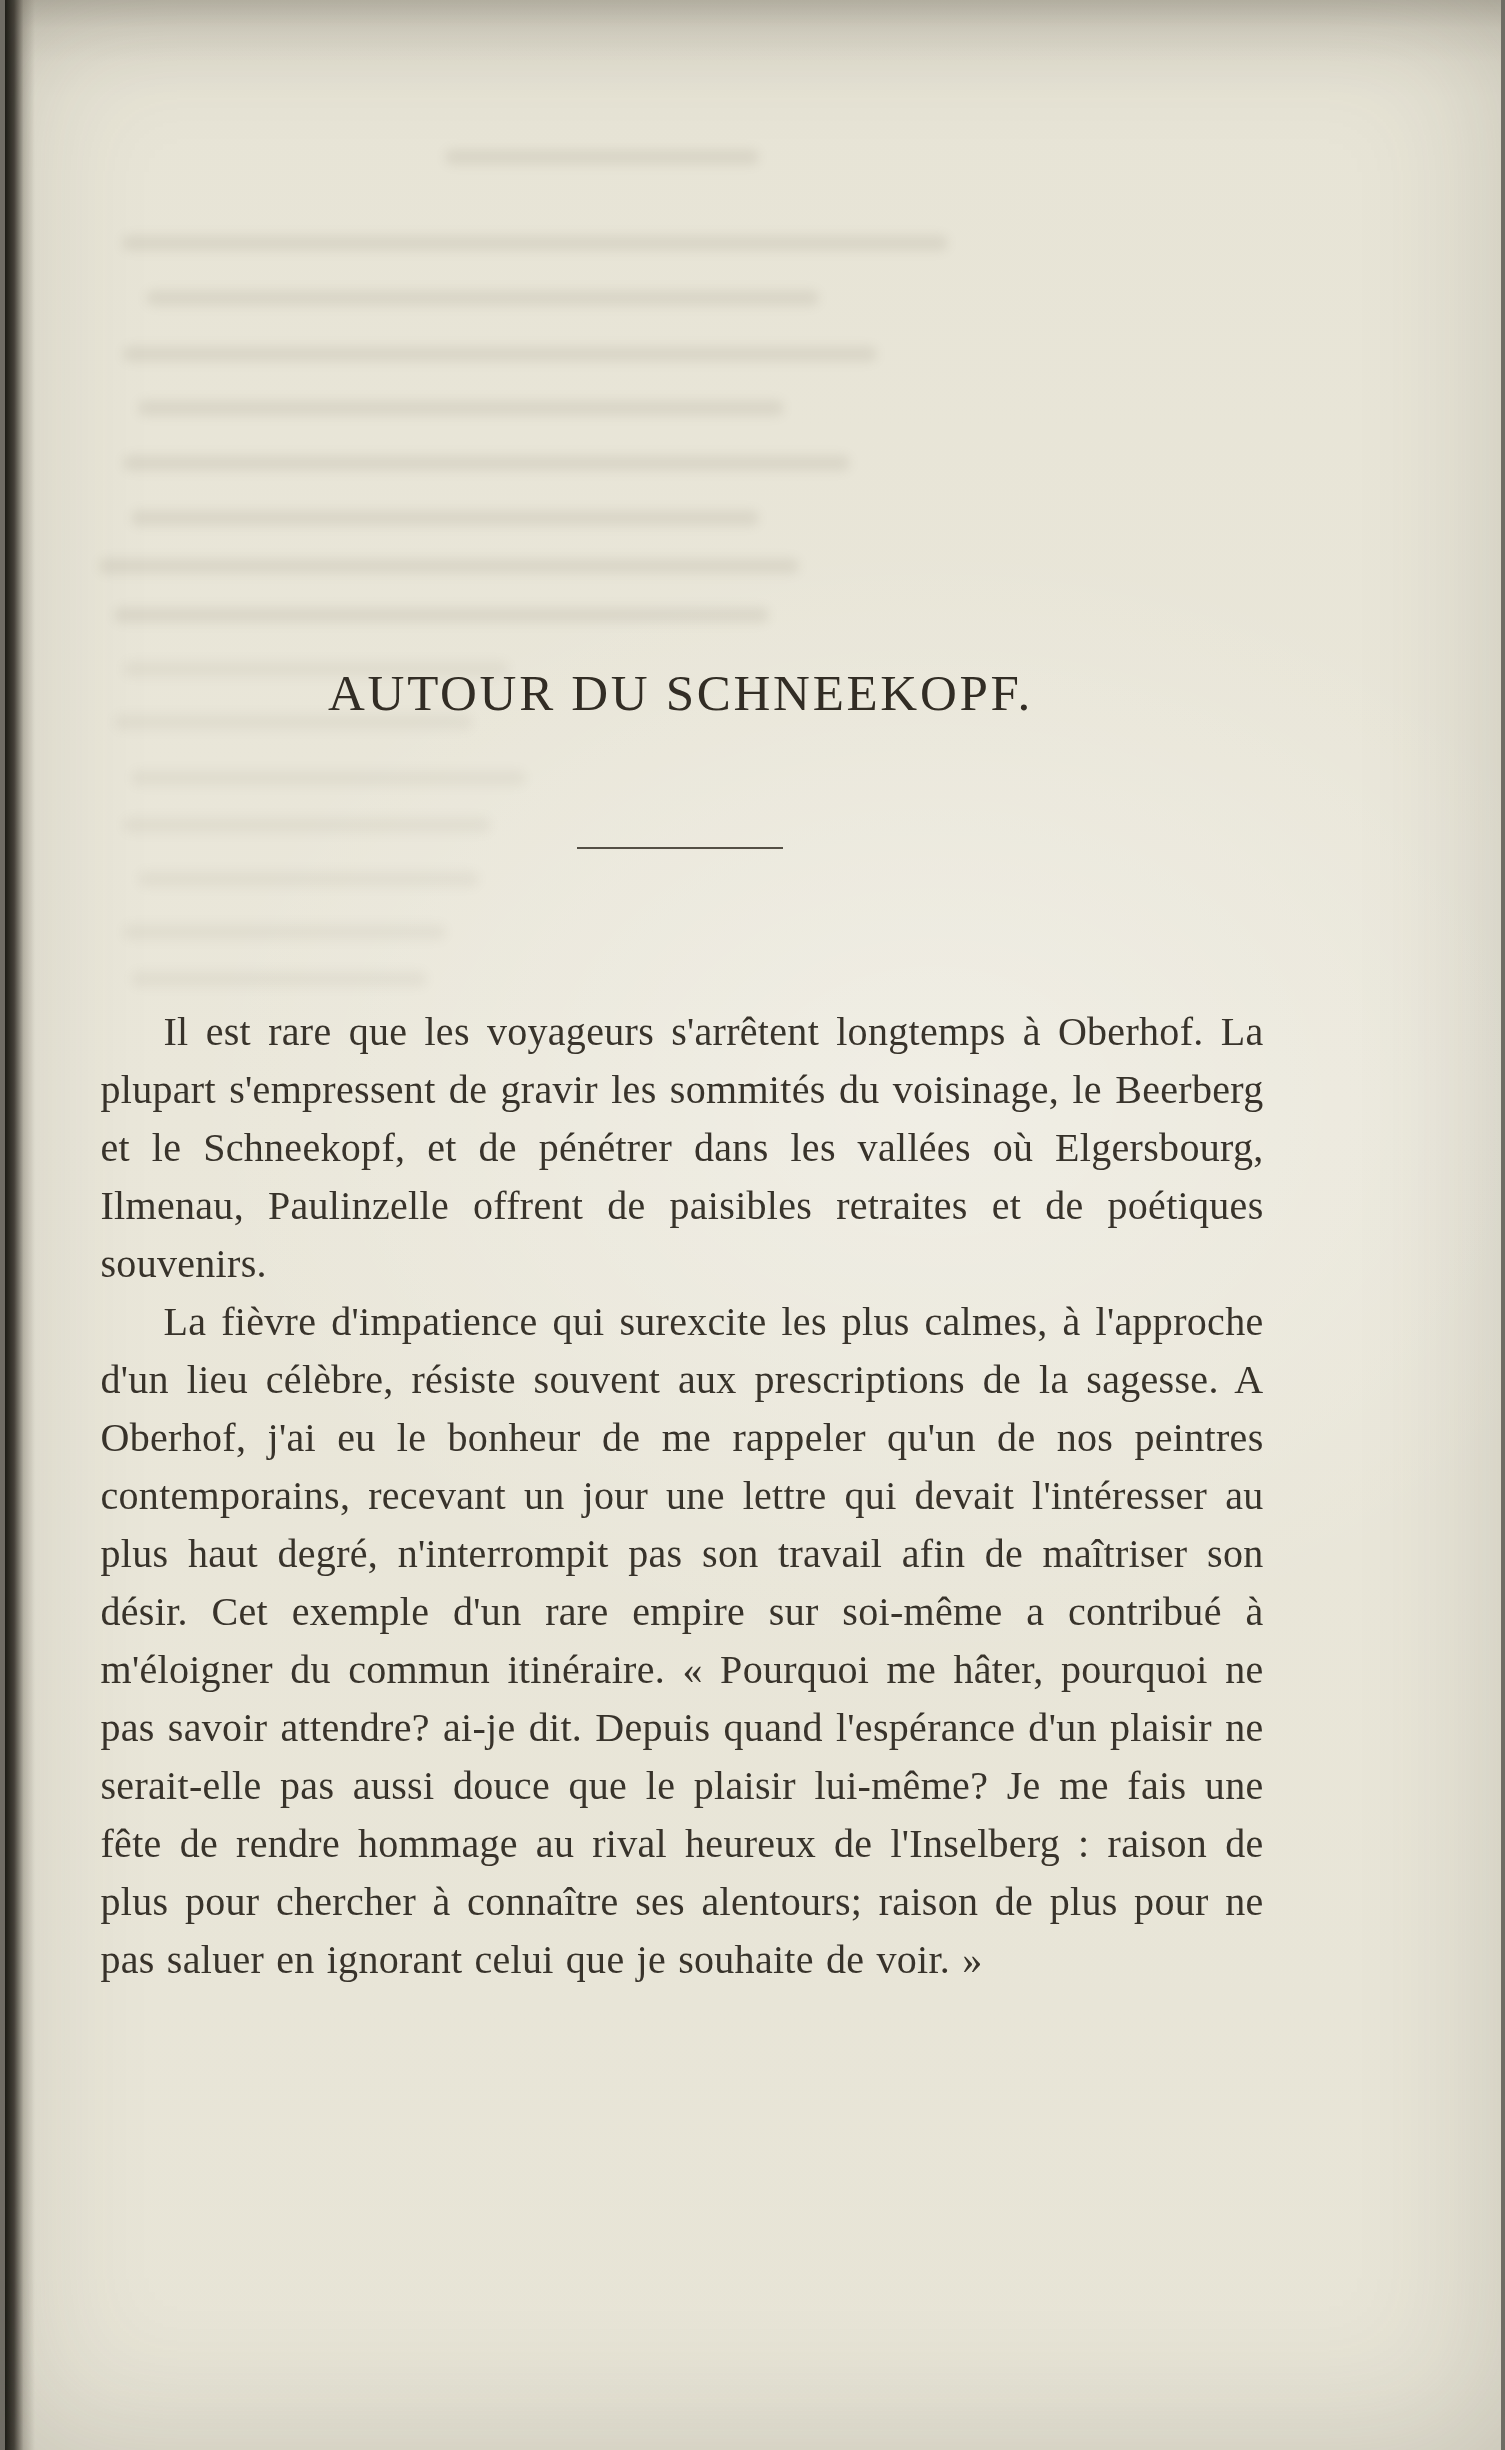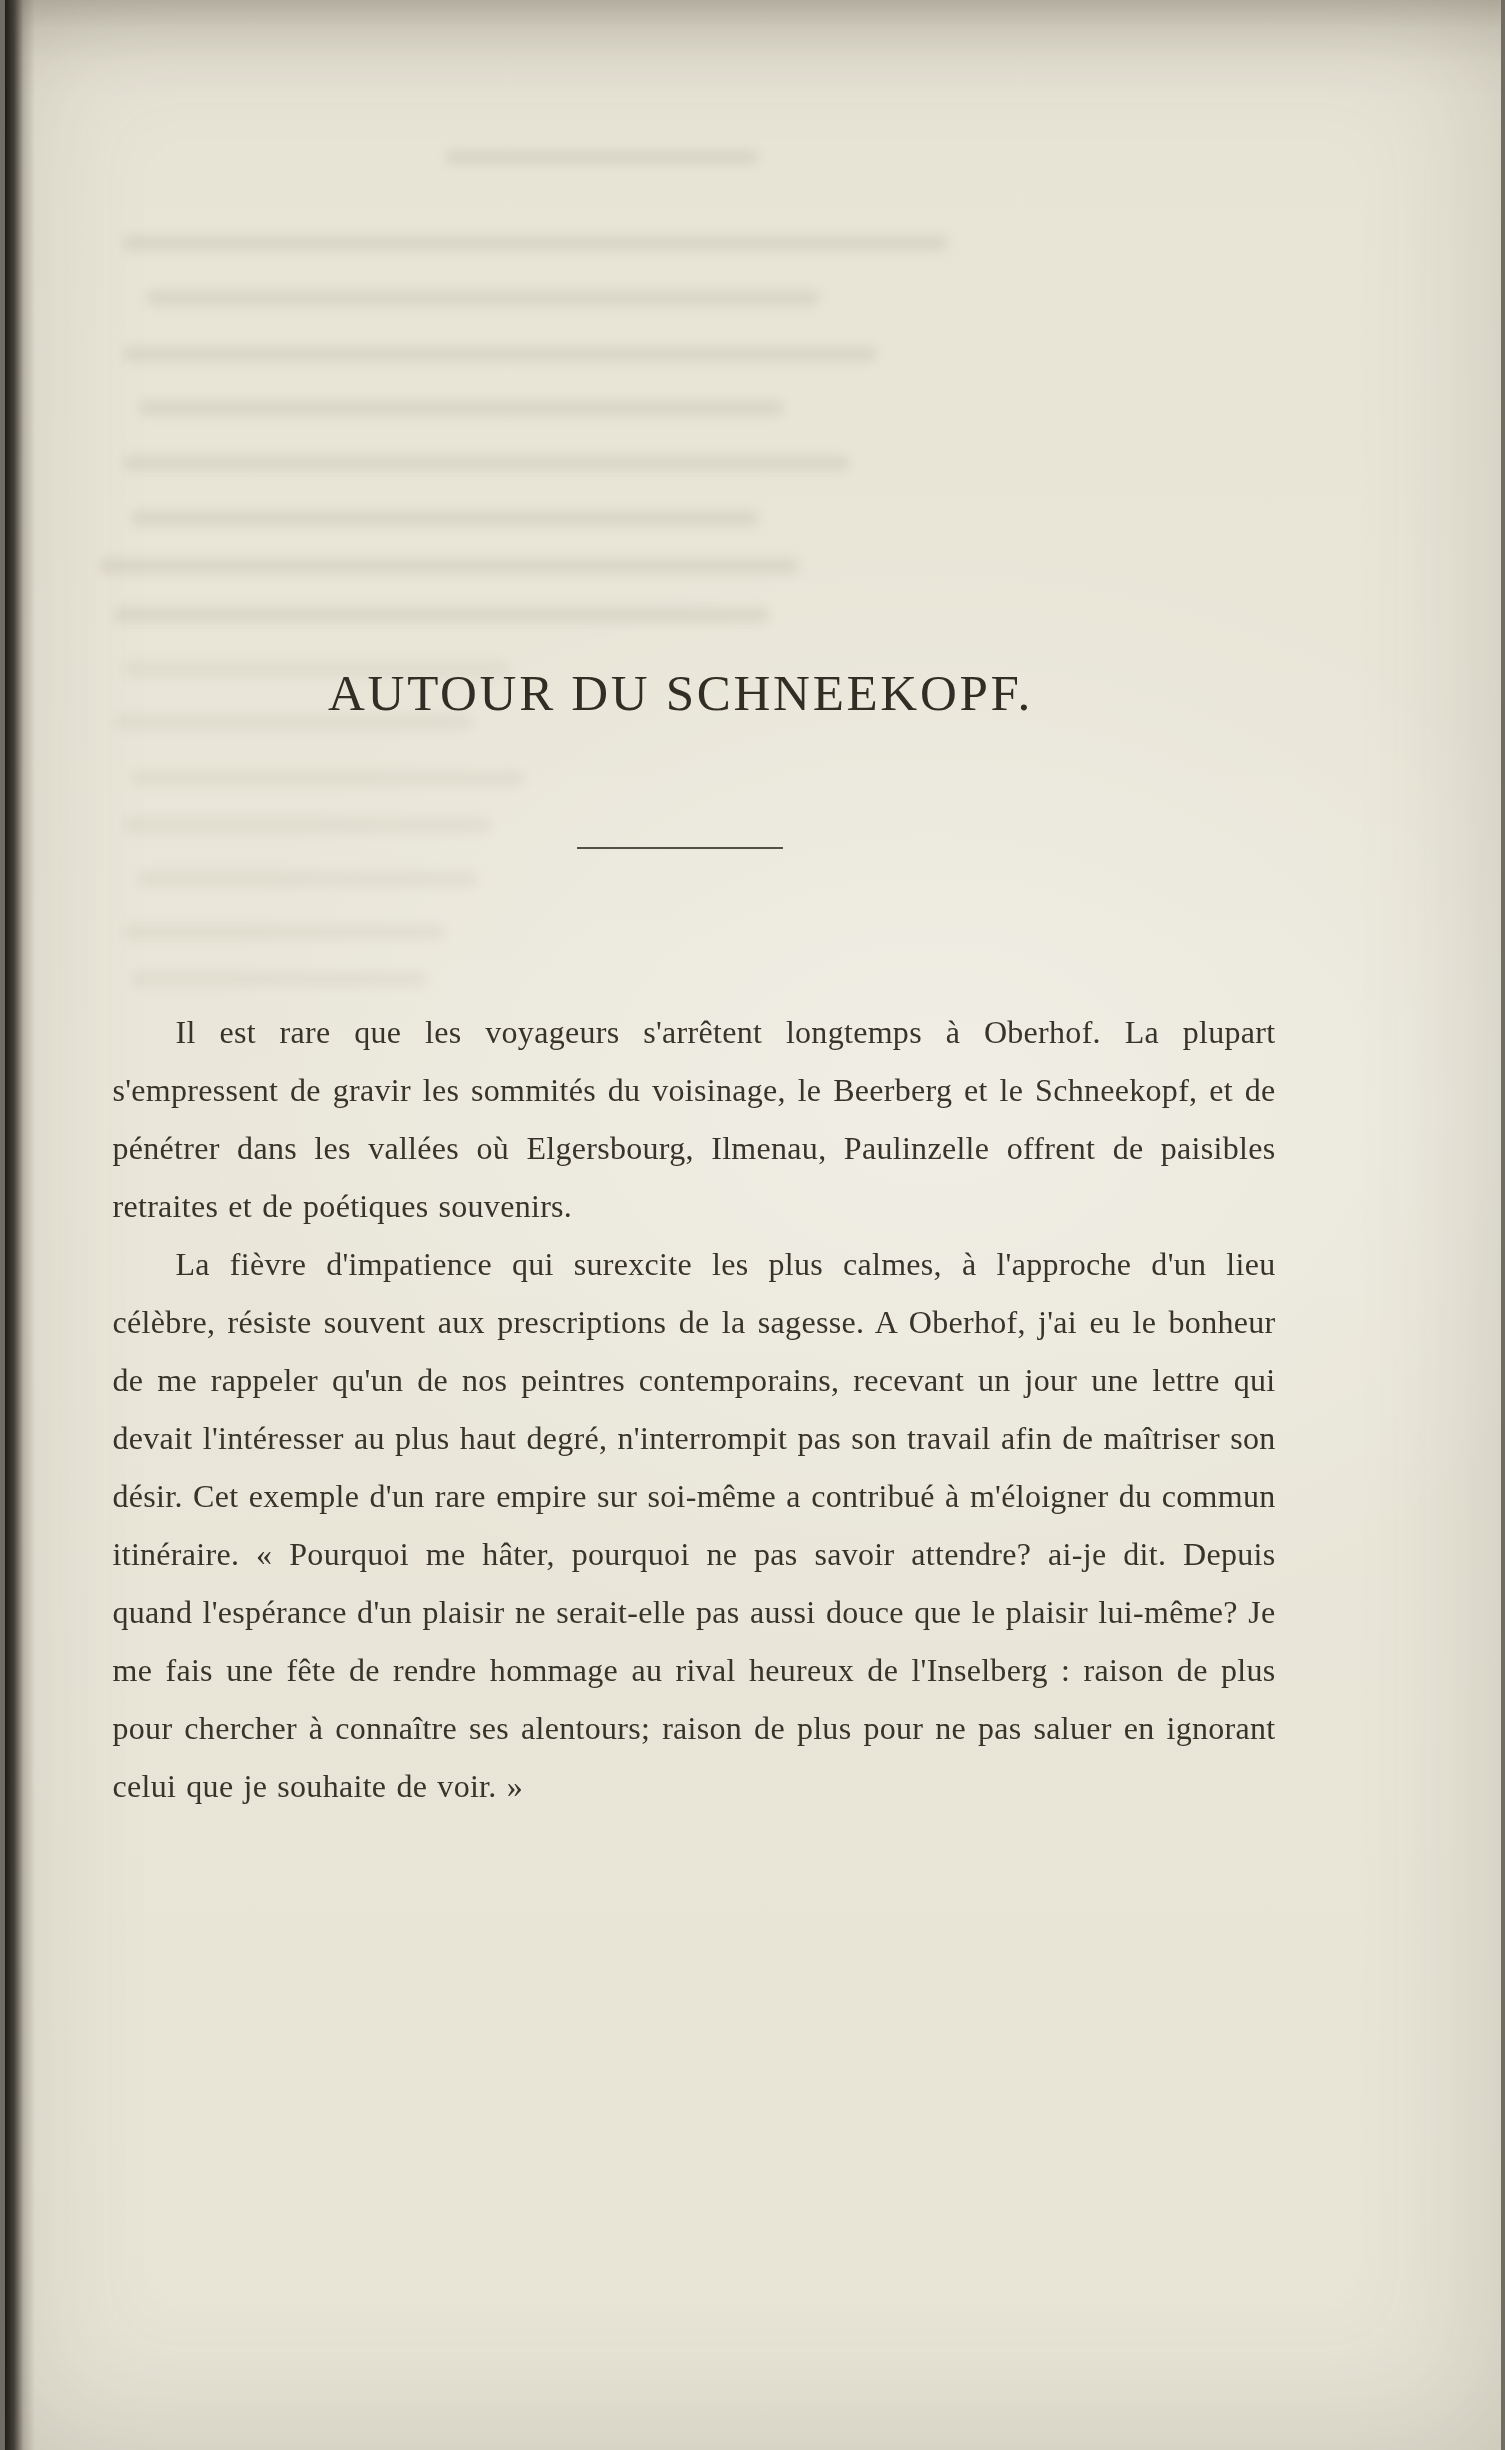"Il est rare que les" .body-text { font-size: 32px -> 40px; left: 108px -> 96px }
